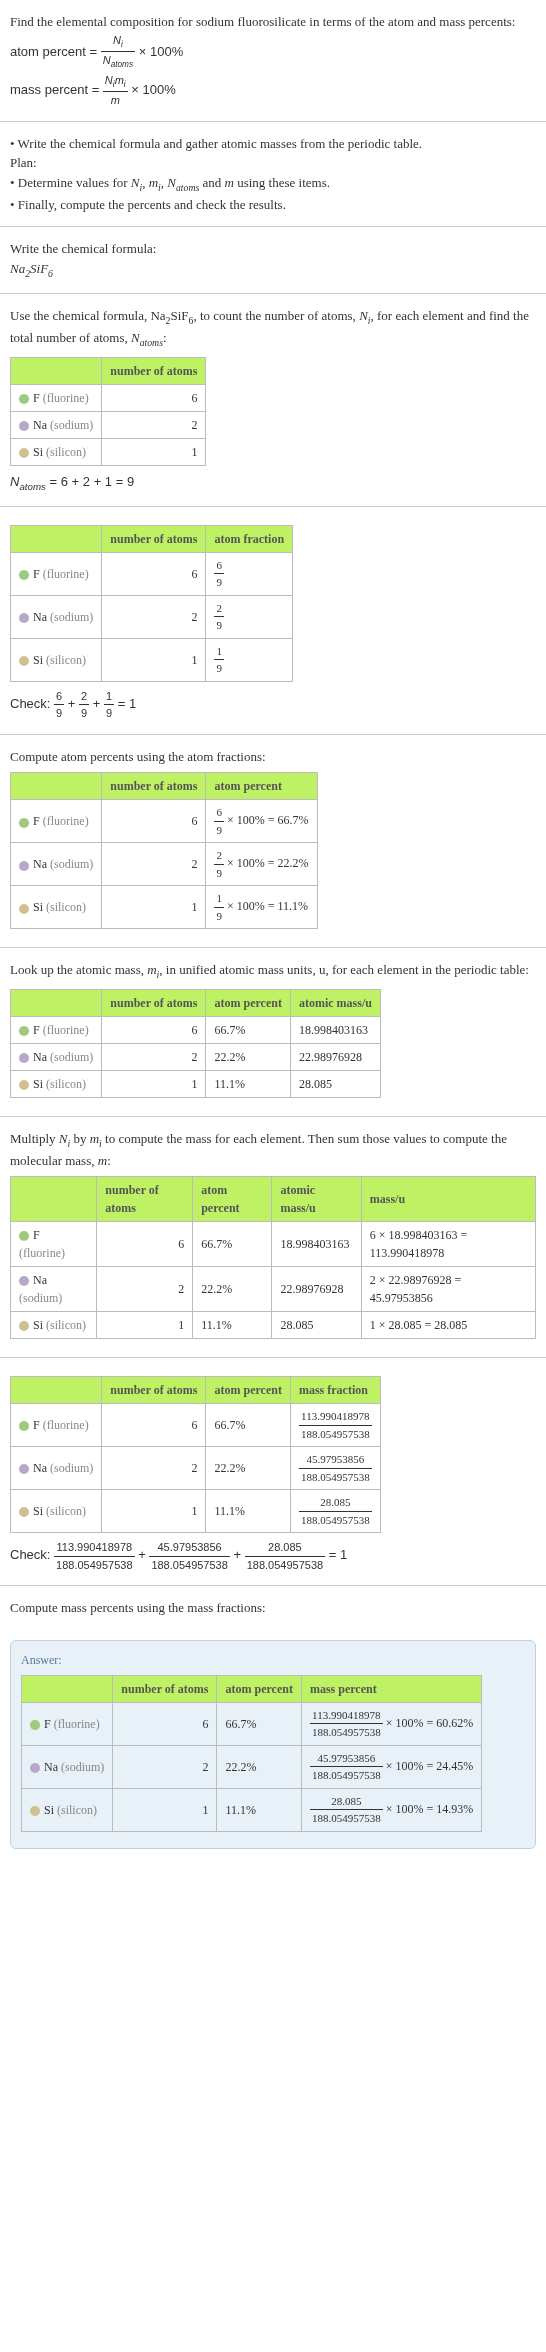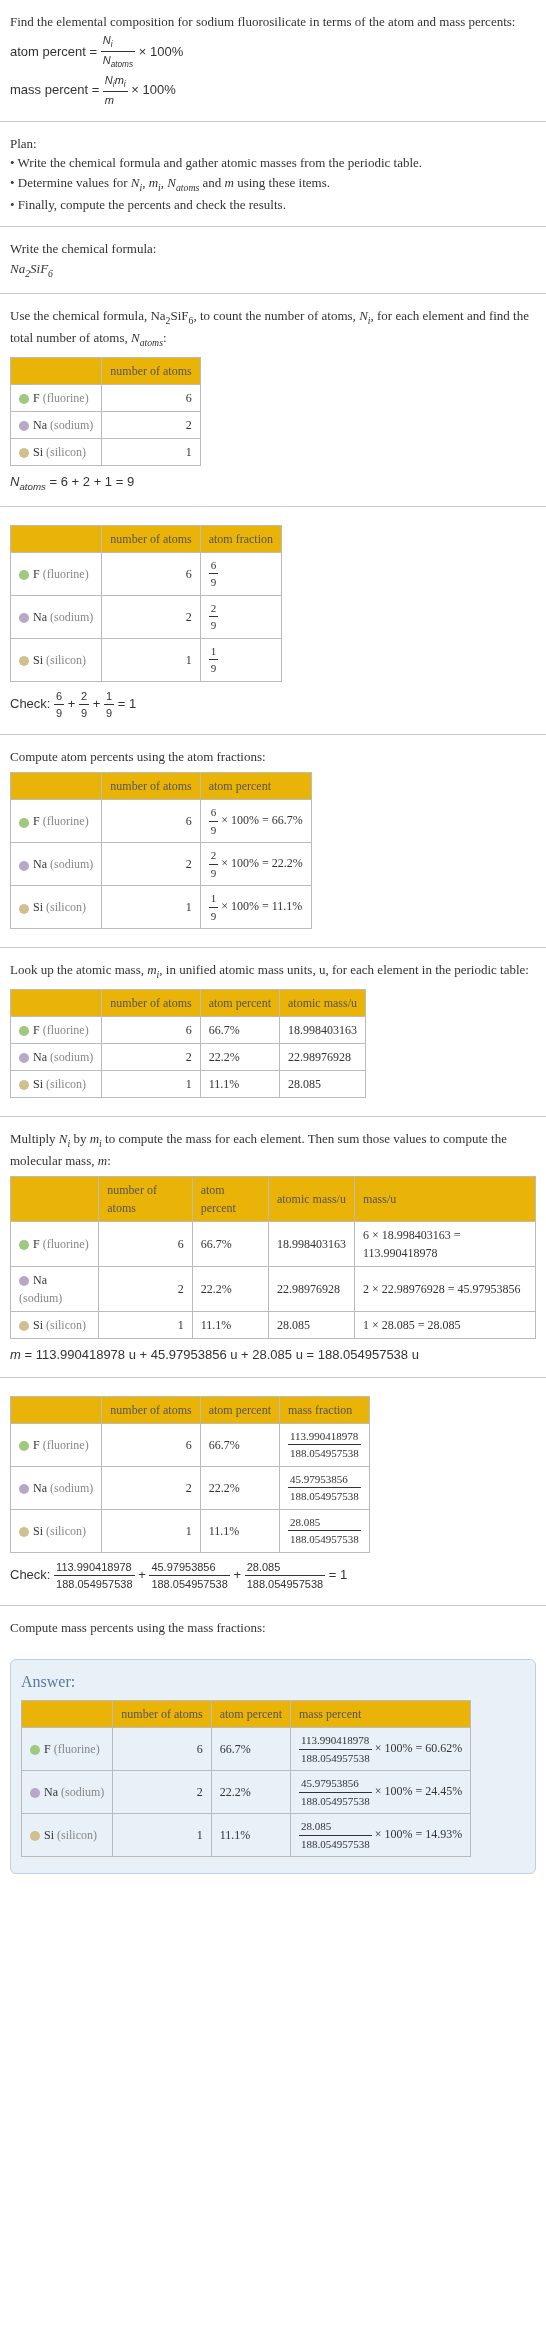"Ni" .frac { text-align: left -> center }
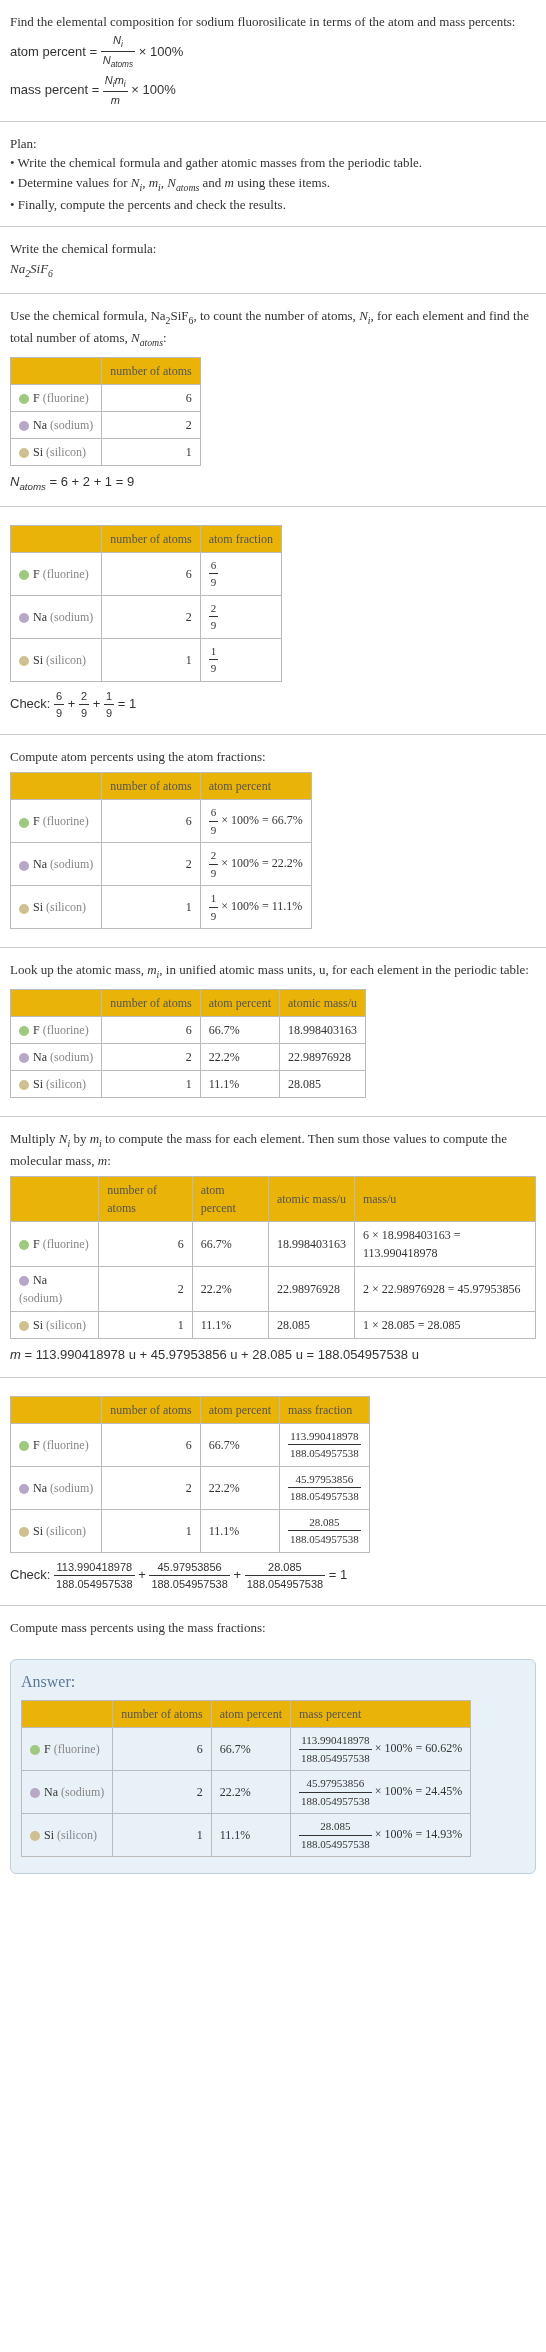"Plan:" div { order: before "• Write the chemical formula" -> after "• Write the chemical formula" }
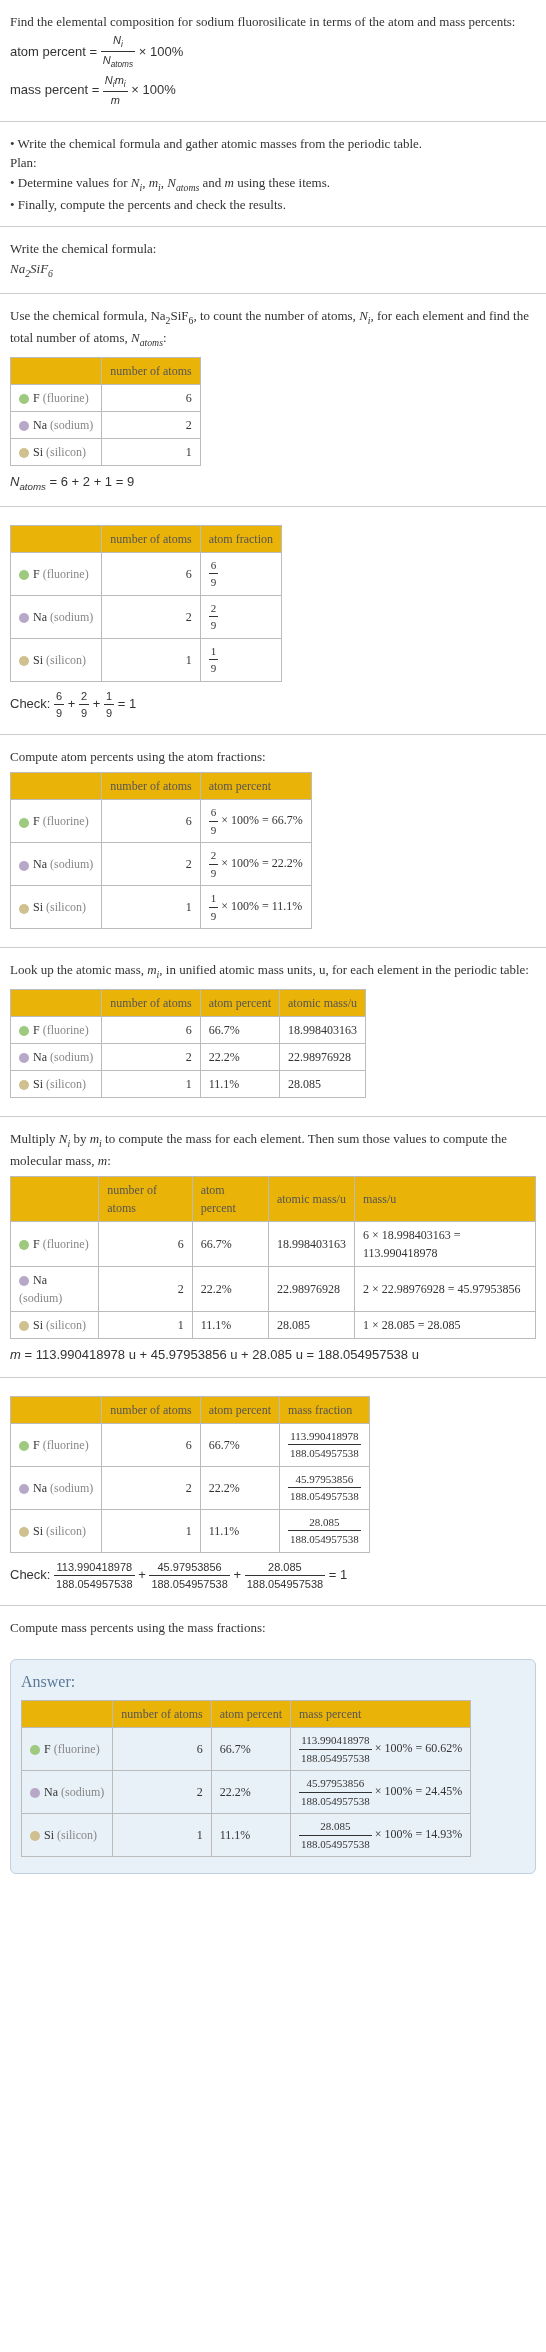"number of atoms" th { background: #eab308 -> #bef264; font-weight: normal -> bold }
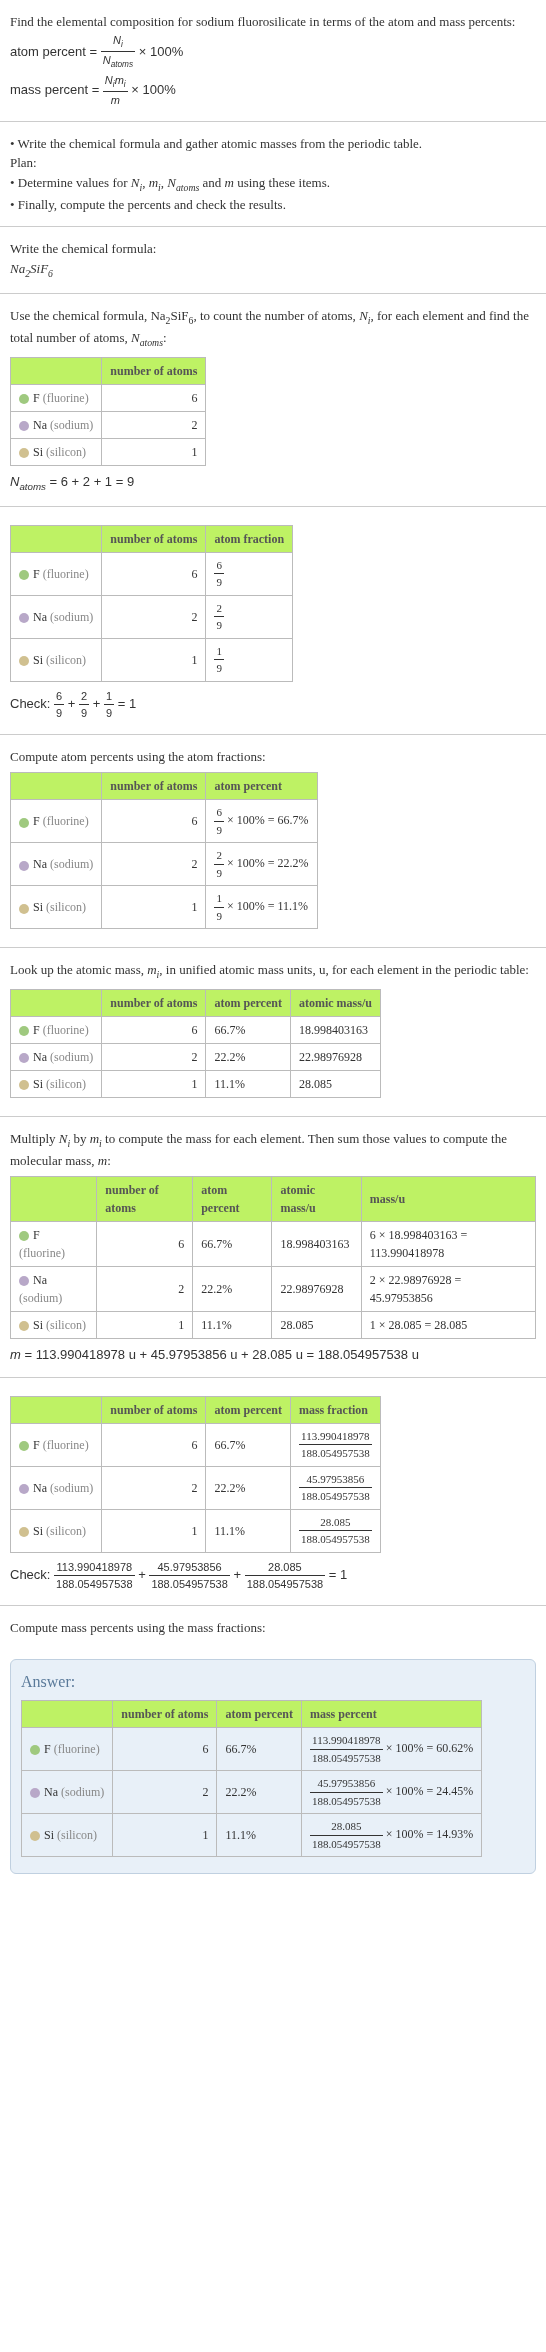"m = 113.990418978 u +" div.math { html: <div><span>m</span> = 113.990418978 u + 45.97953856 u + 28.085 u = 188.054957538 u</div> -> none }
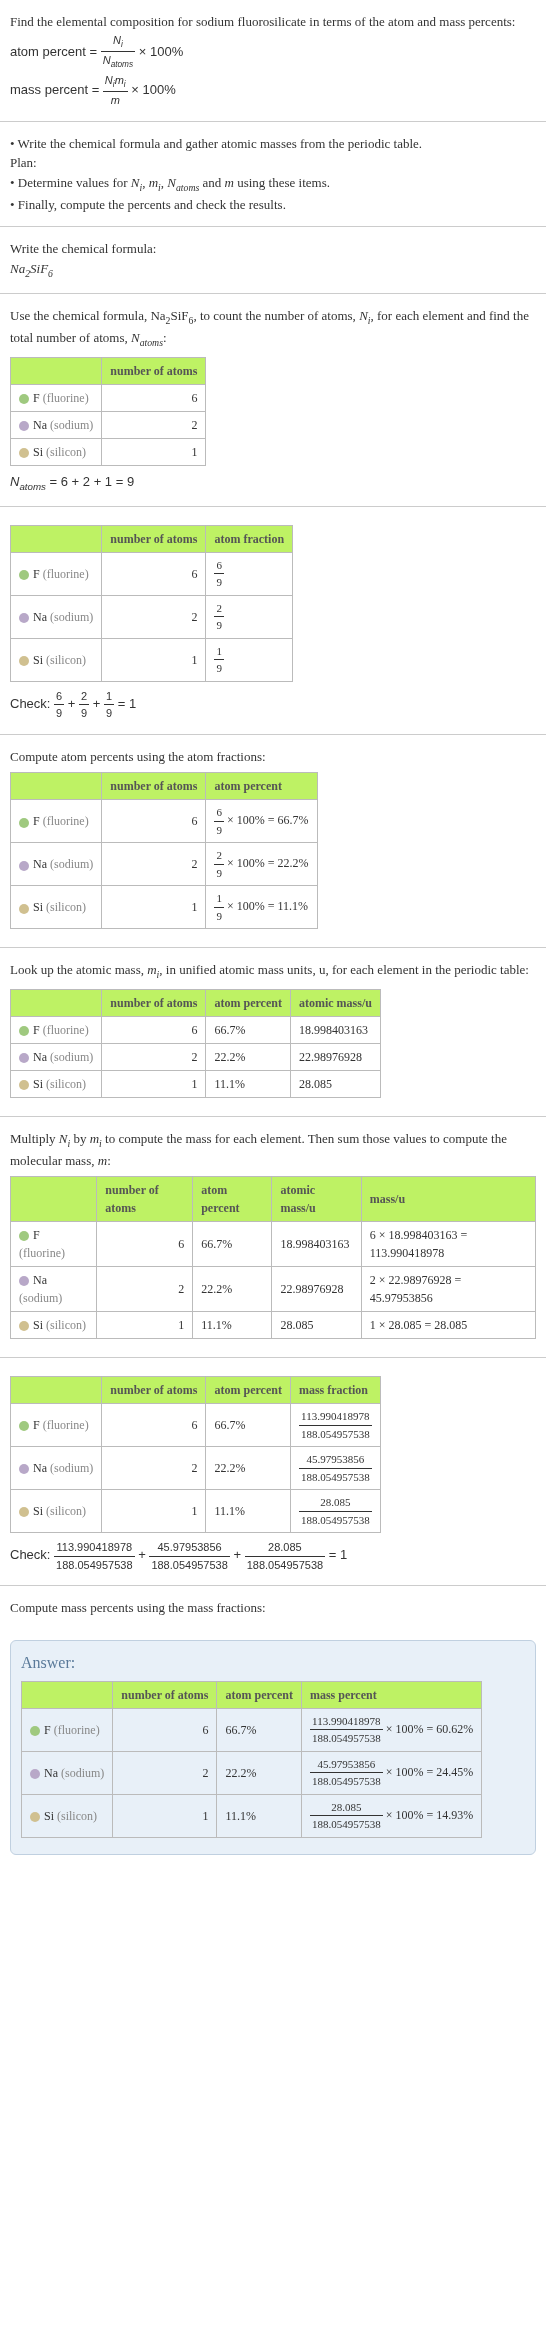"Answer:" .answer-label { font-size: 16px -> 12px }
